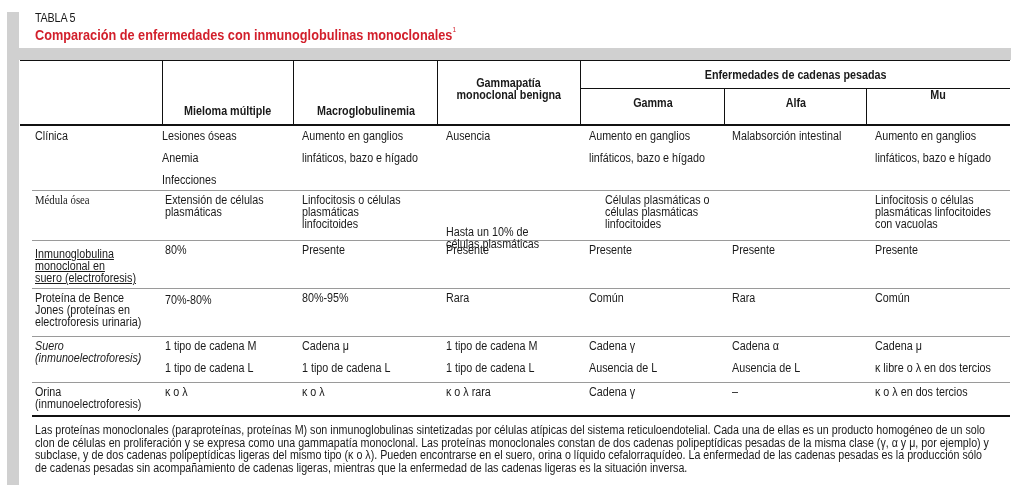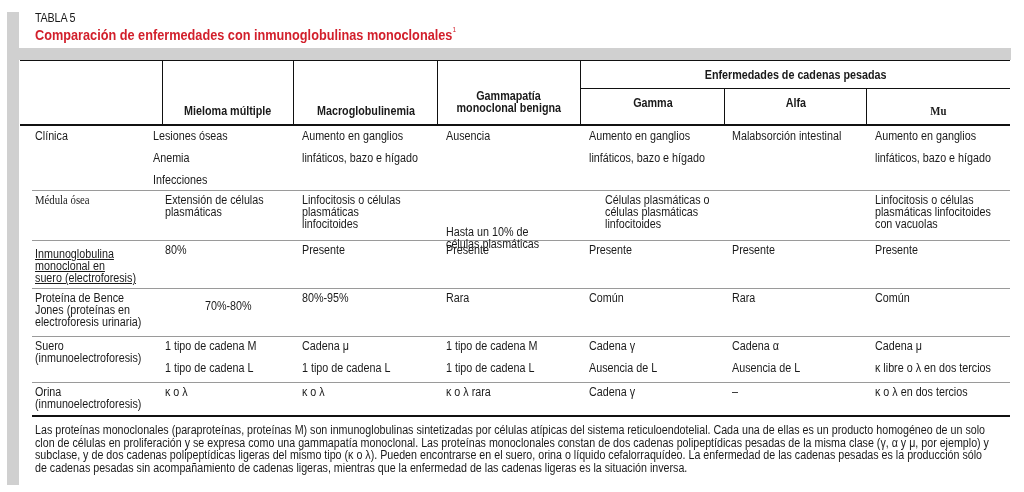"Gammapatía" div.hdr { margin-top: 13px -> none }
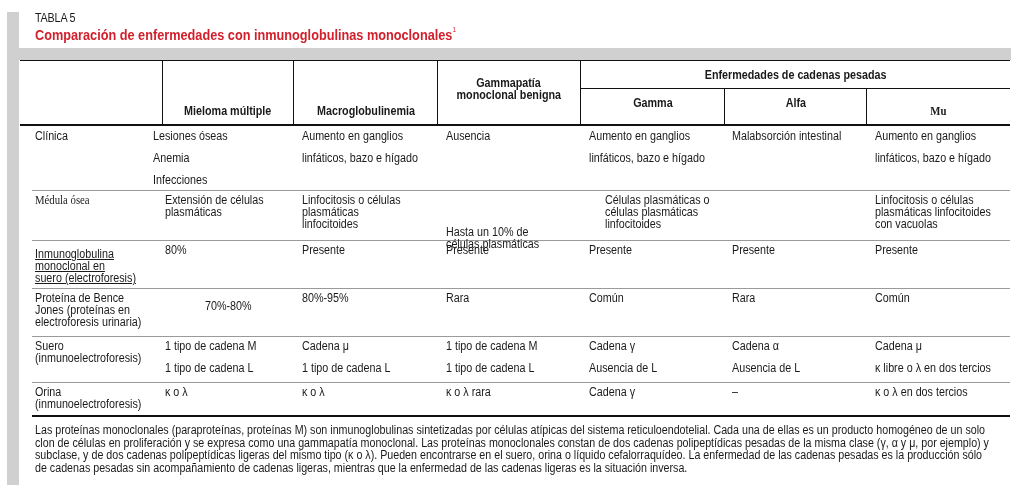"Mu" div.hdr { align-items: flex-end -> flex-start; font-family: Liberation Serif, serif -> none }
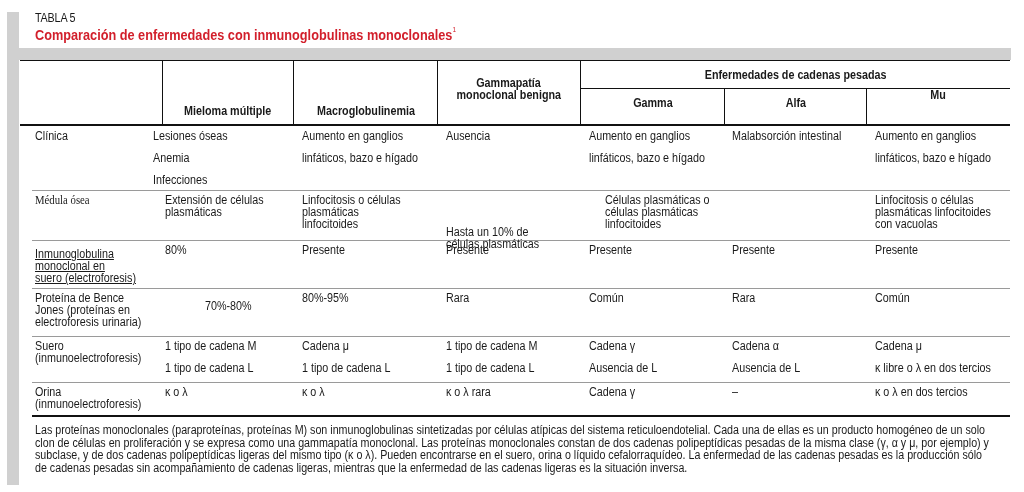"Lesiones óseas" div.cell { left: 133px -> 142px }
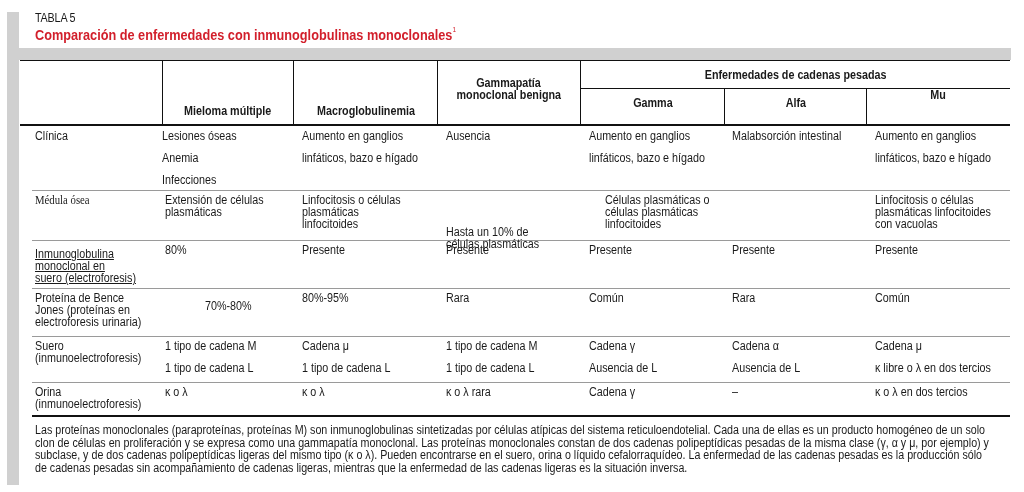"70%-80%" div.cell { margin-left: 40px -> none; top: 240px -> 234px }
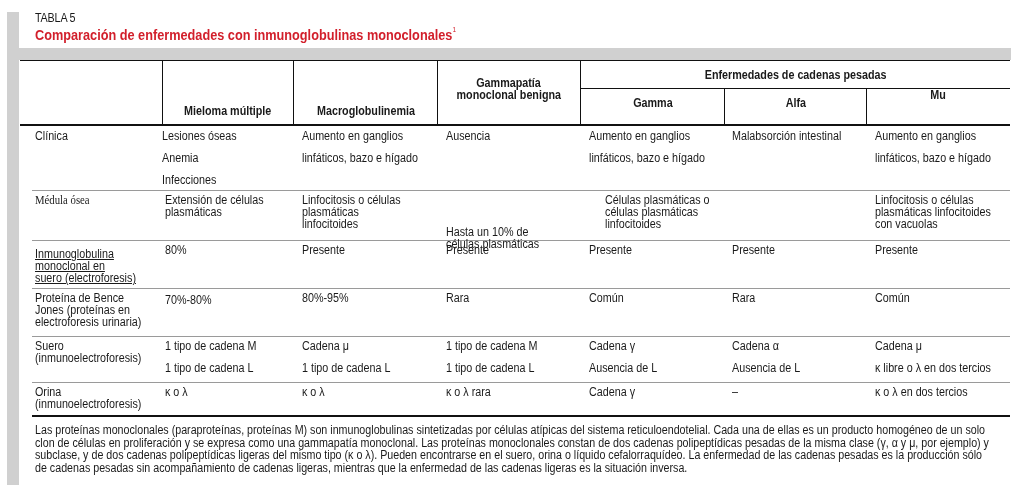"Suero" div.cell { font-style: none -> italic }
